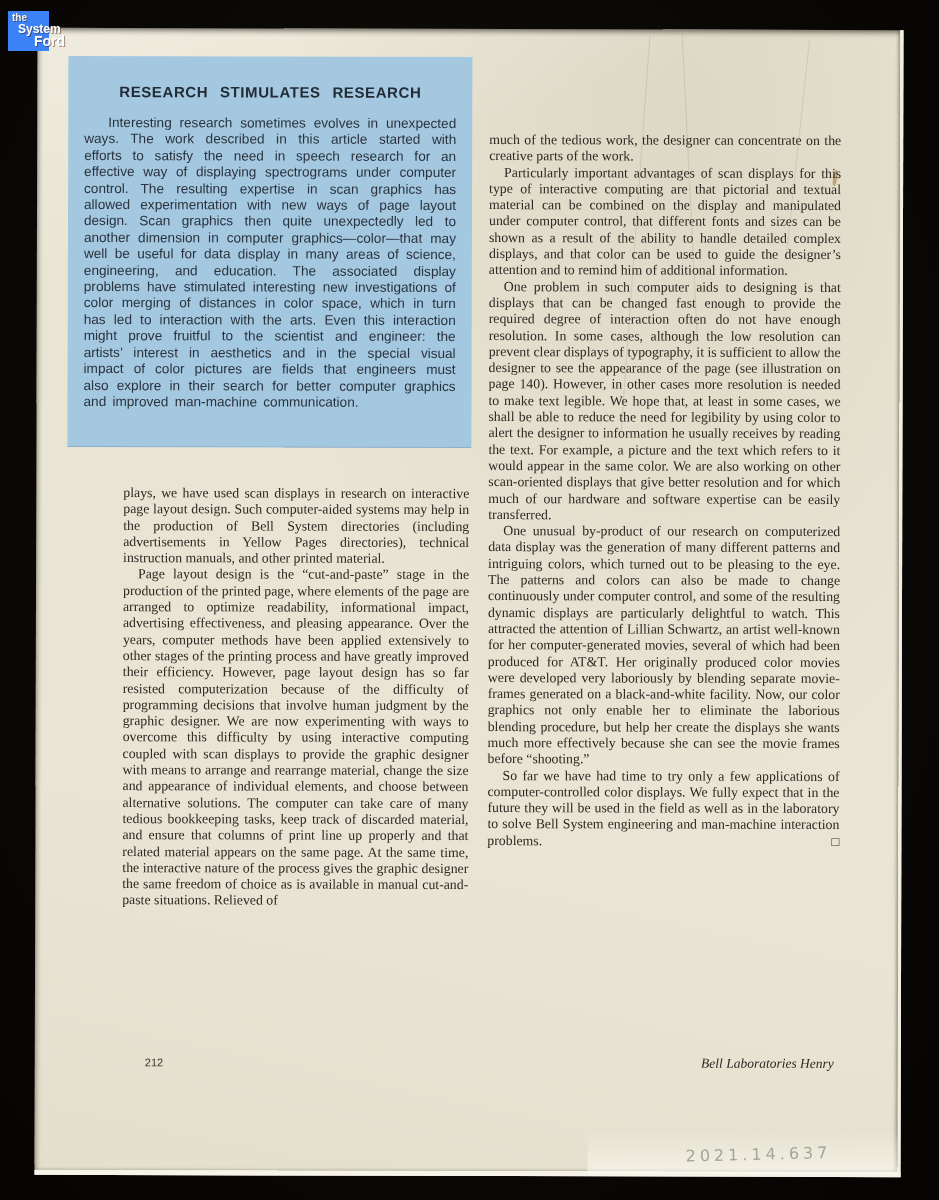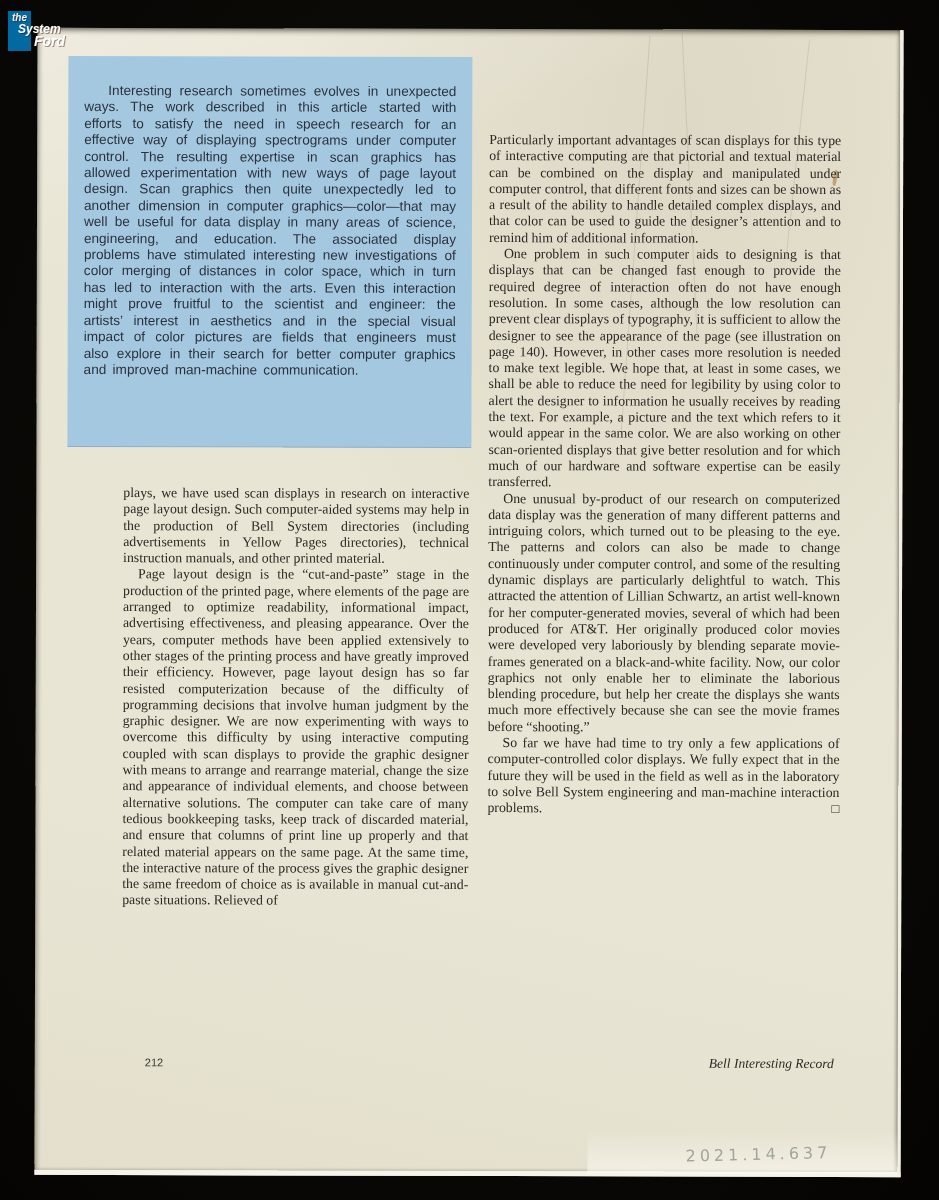"the" .logo { background: #0369a1 -> #3b82f6; font-style: italic -> none; width: 23px -> 41px }
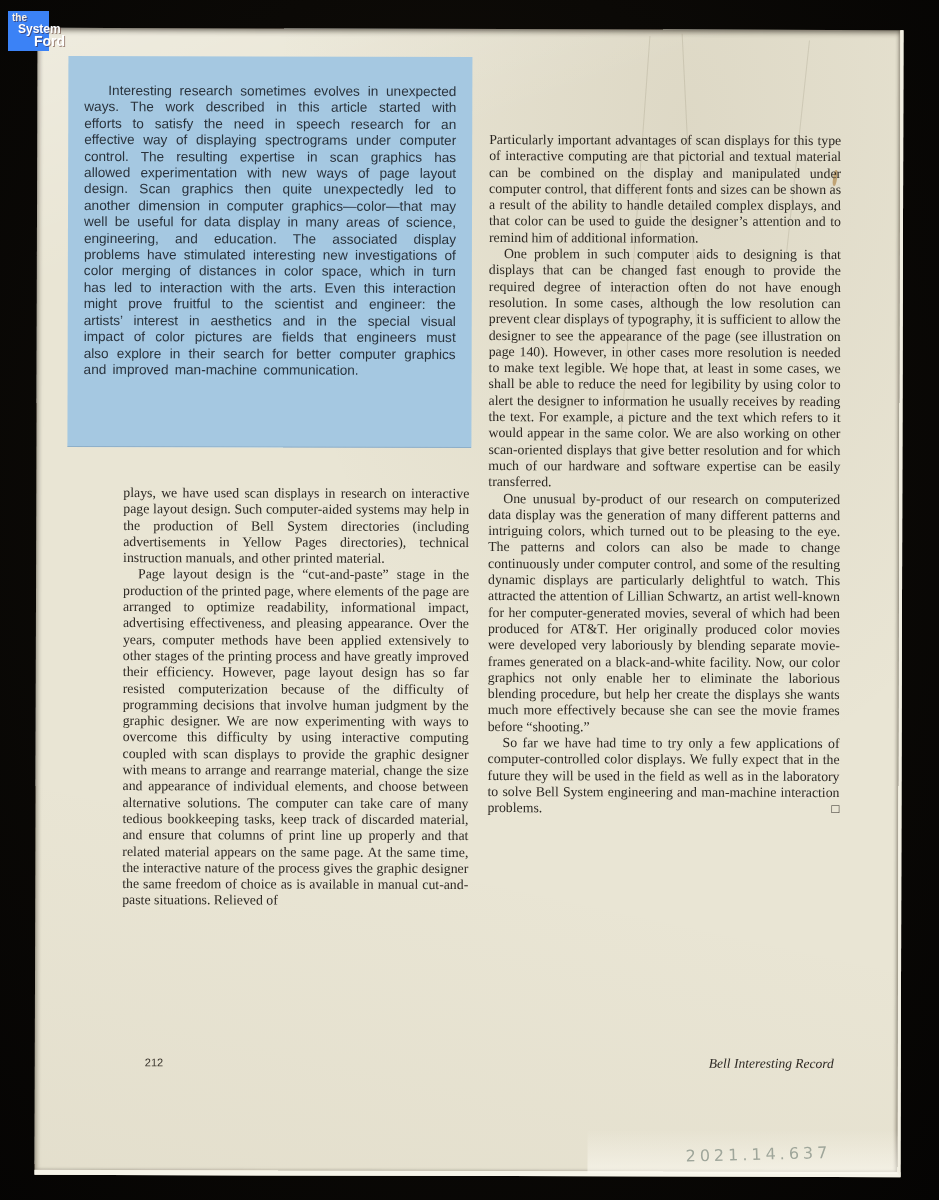"RESEARCH STIMULATES RESEARCH" h1 { html: none -> <h1>RESEARCH STIMULATES RESEARCH</h1> }
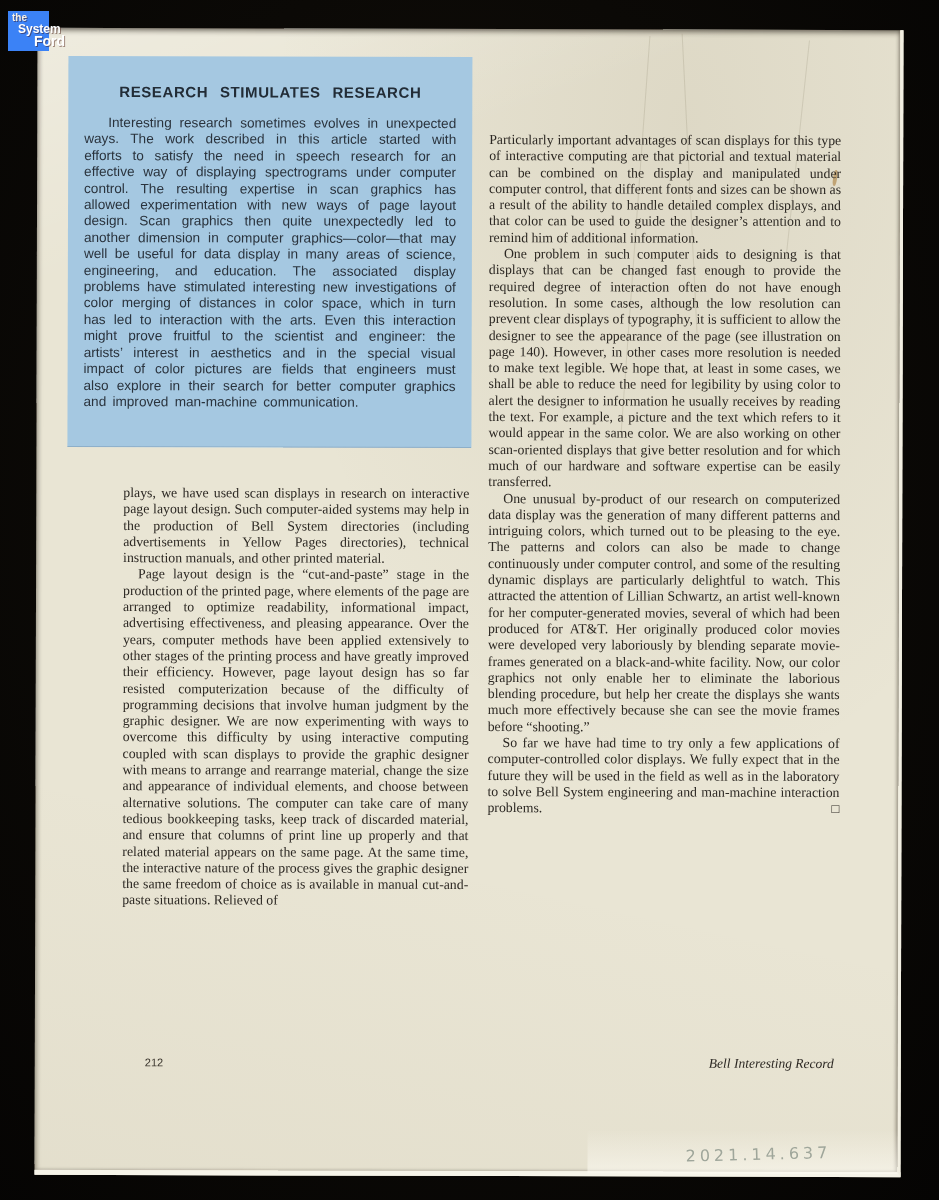"much of the tedious work," p { html: none -> <p>much of the tedious work, the designer can concentrate on the creative parts of the work.</p> }
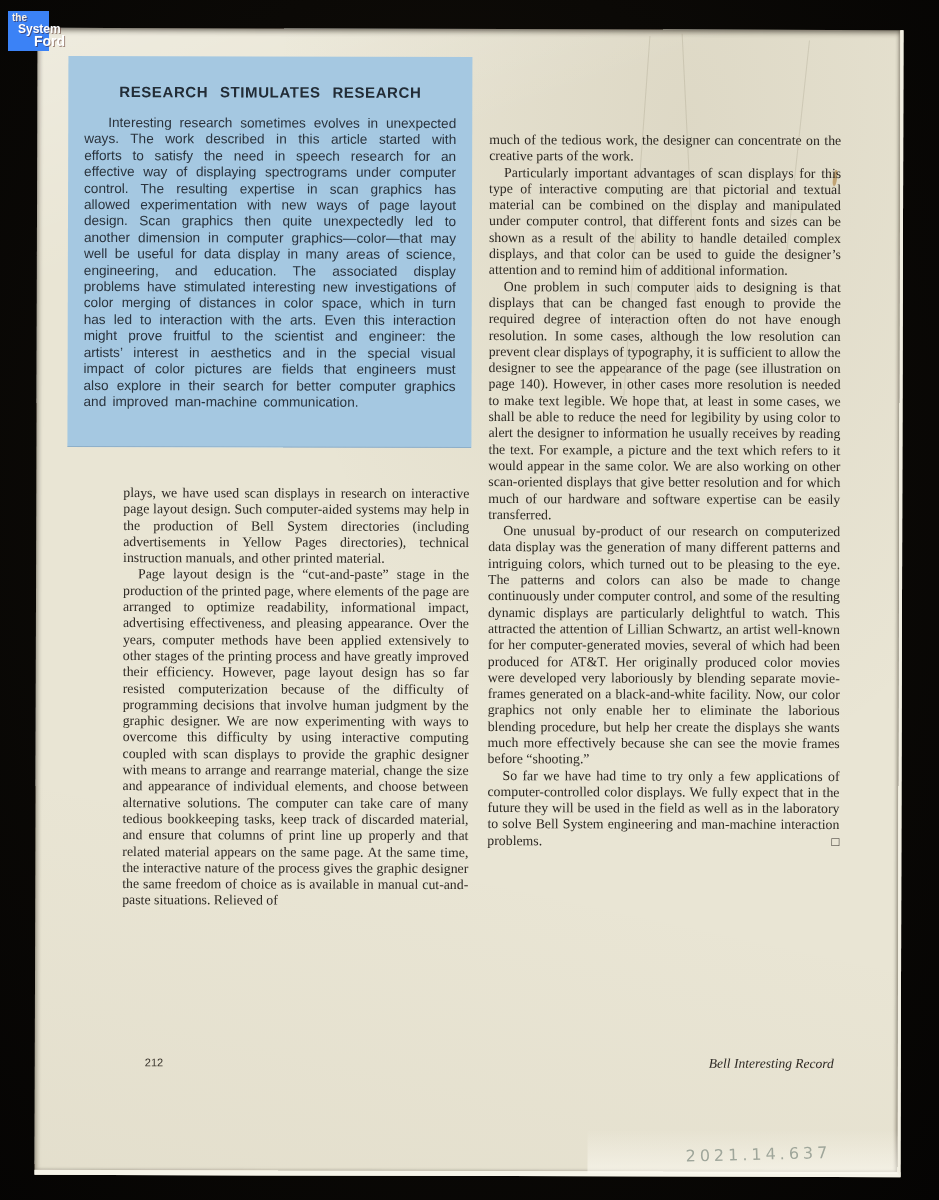"Bell Interesting Record" div.footer-journal { text: Interesting Record -> Laboratories Henry }
